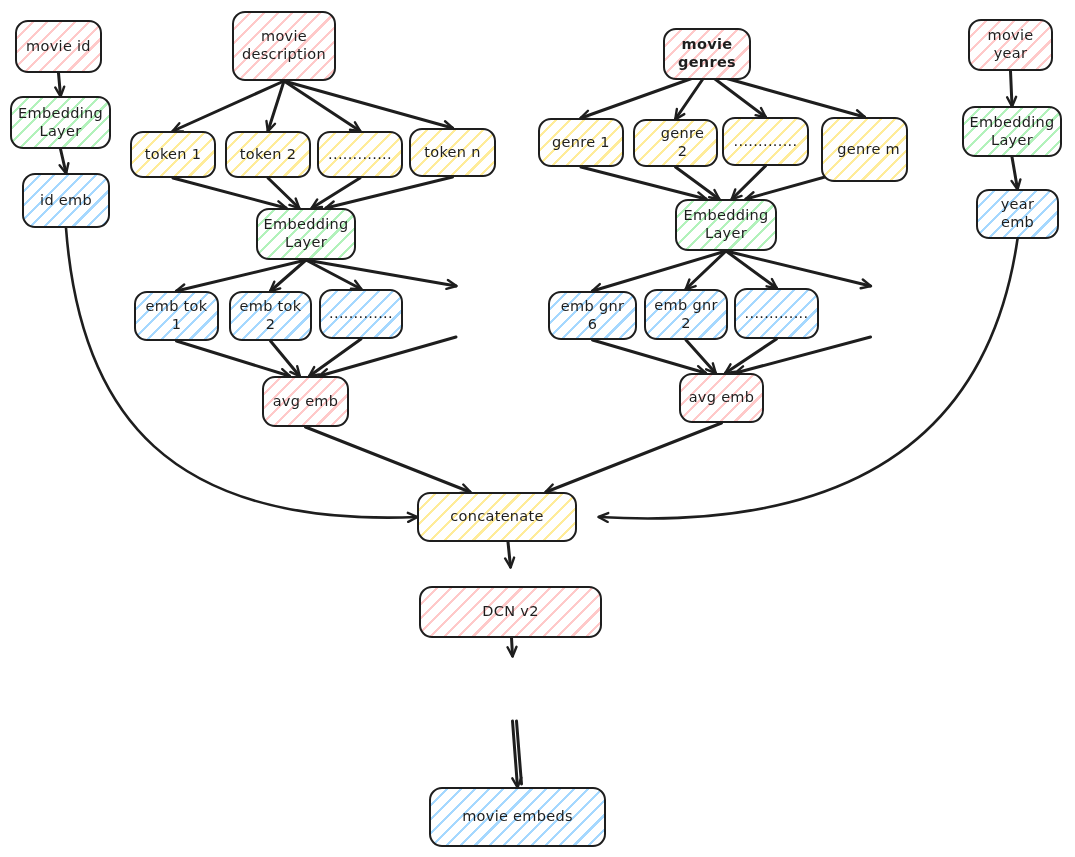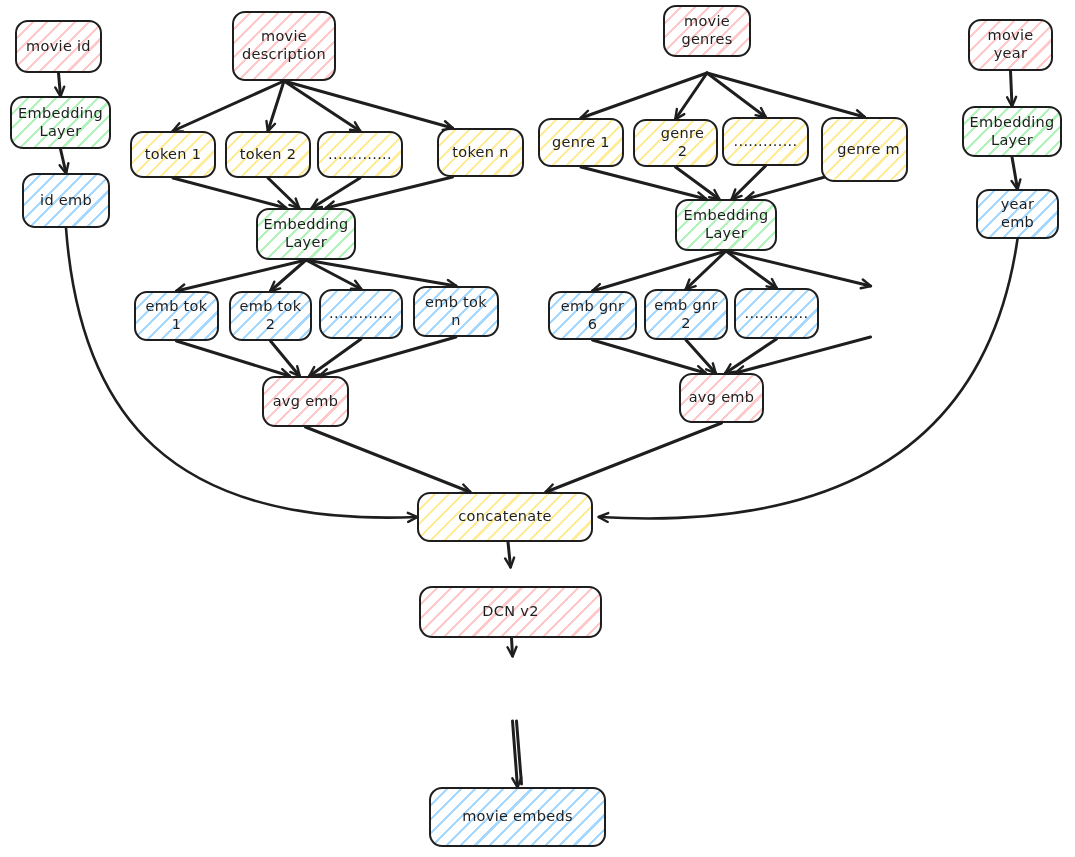"movie genres" div.node { font-weight: none -> bold; top: 5px -> 28px }
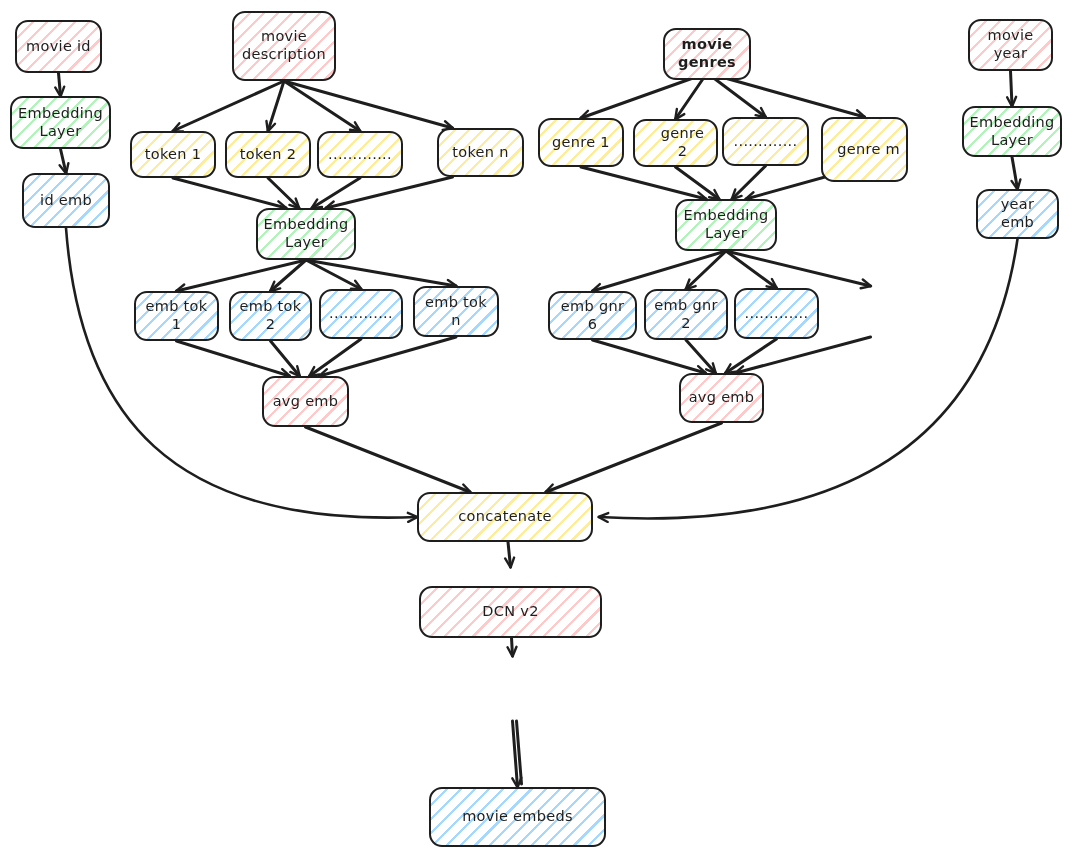"token n" div.node { margin-left: 28px -> none }
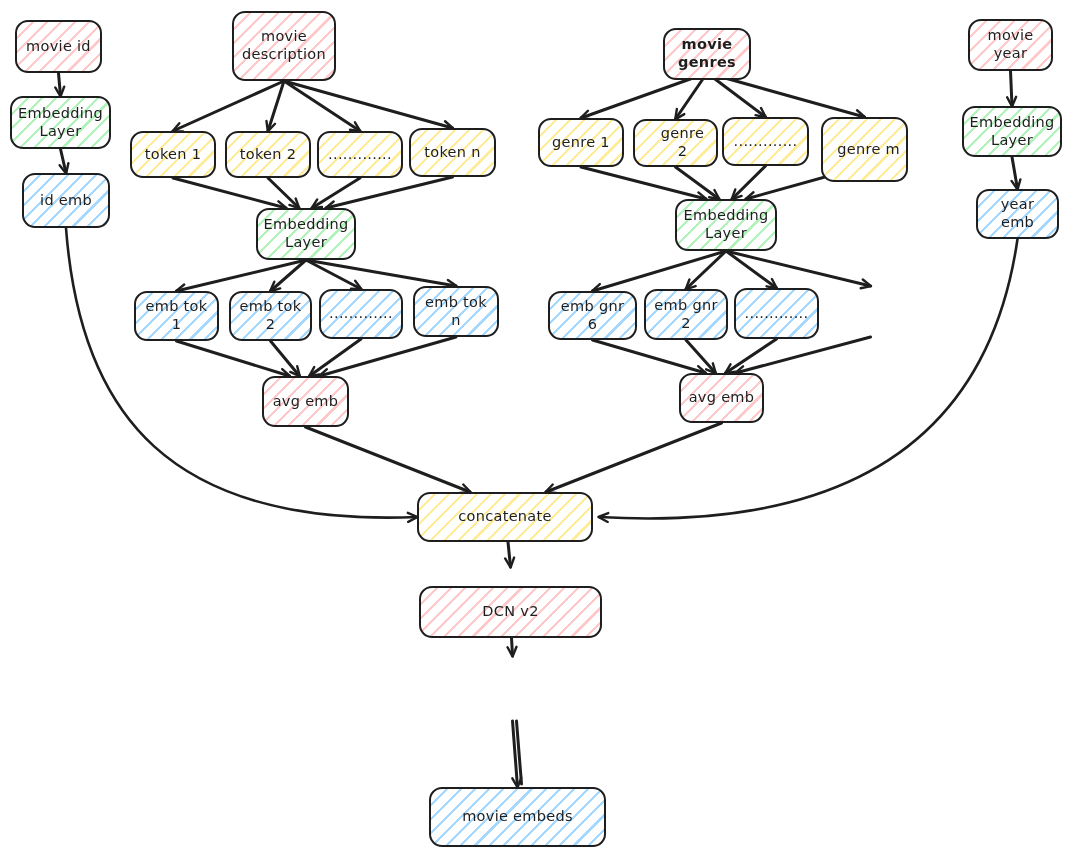"emb tok n" div.node { html: <div> <span>emb tok n</span> </div> -> none }
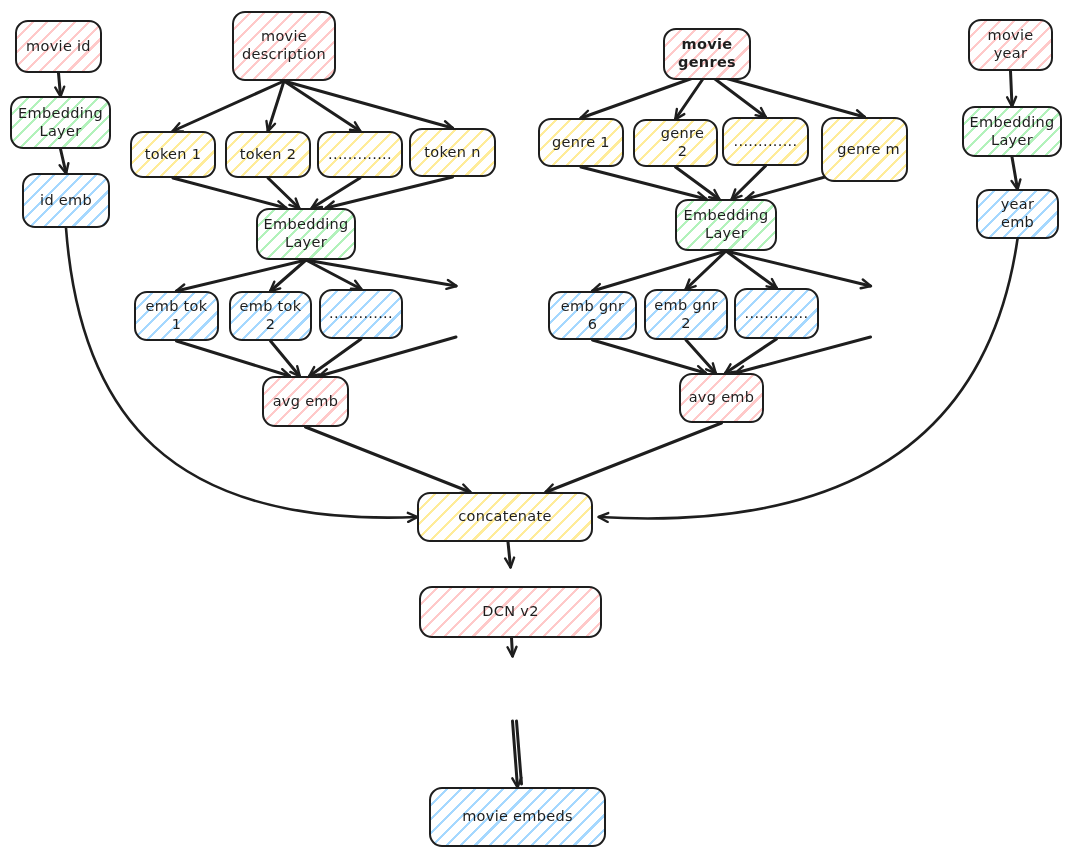"concatenate" div.node { width: 176px -> 160px }
